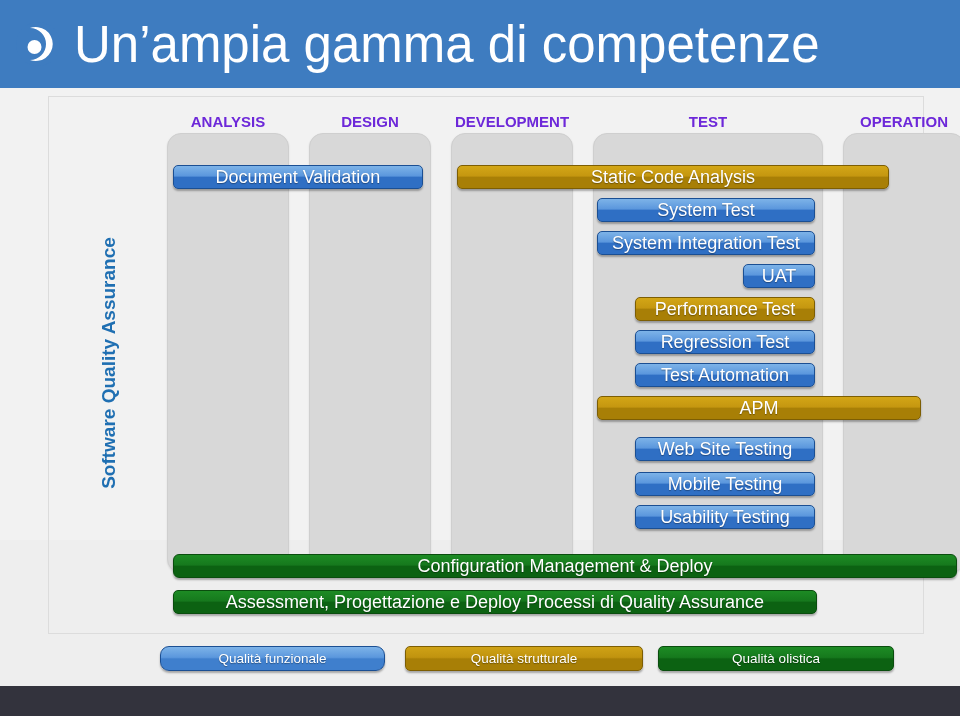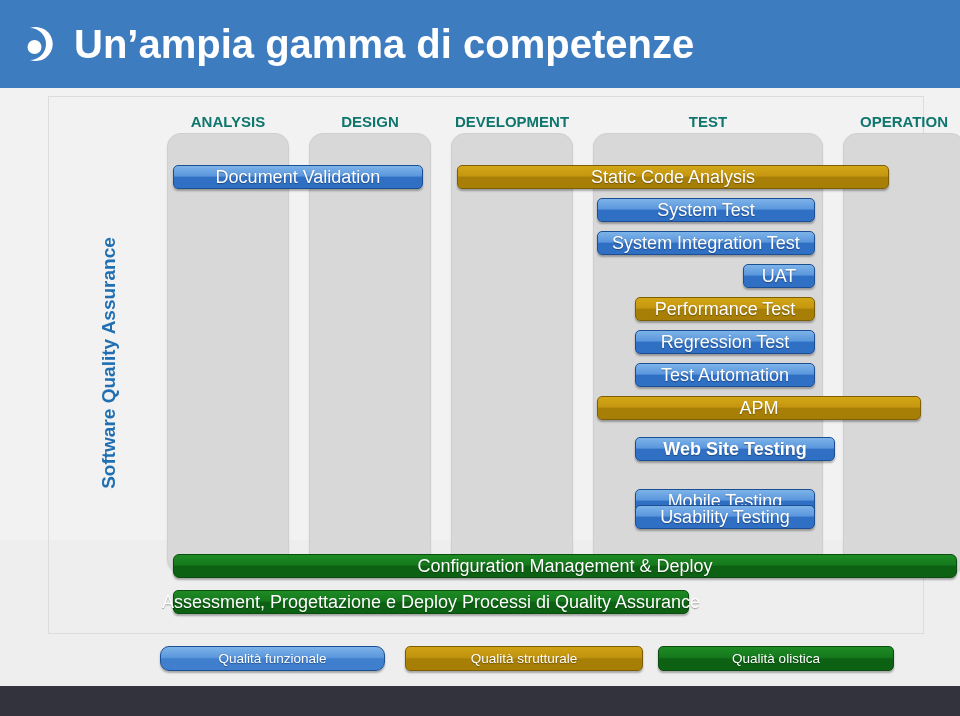"Un’ampia gamma di competenze" #title-text { font-size: 40px -> 51px; font-weight: 700 -> 400 }
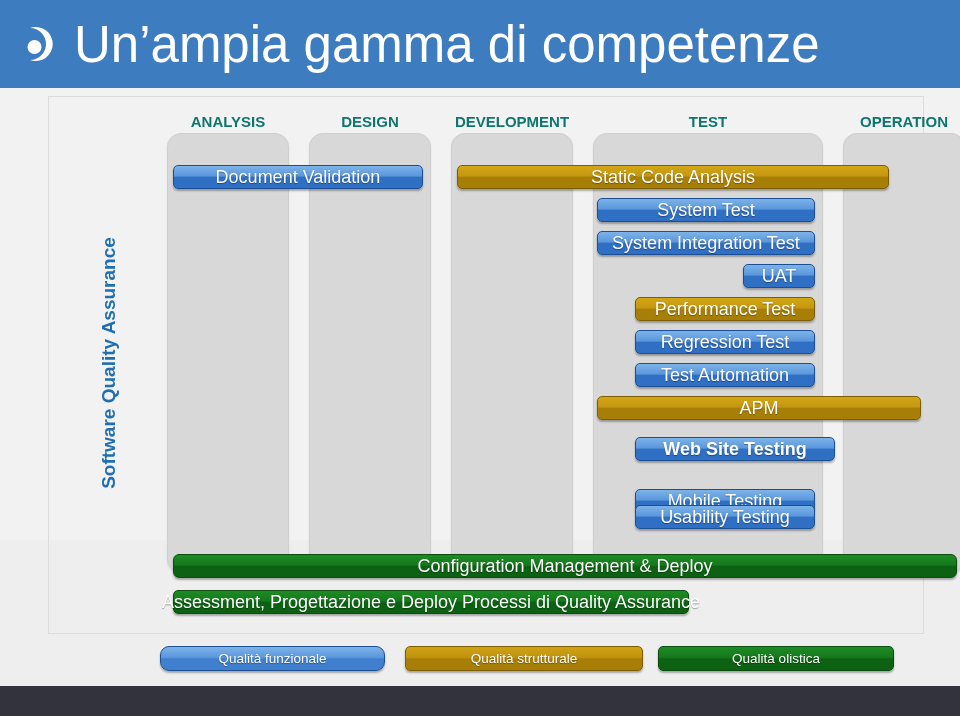"ANALYSIS" .col-head { color: #0f766e -> #6d28d9 }
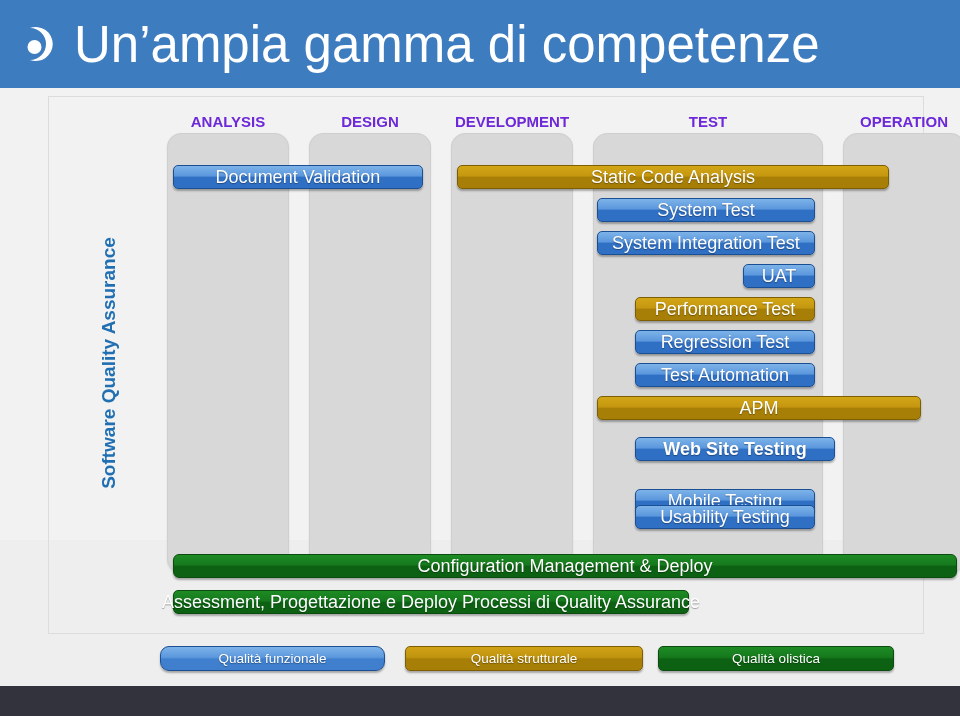"Web Site Testing" div.bar { font-weight: bold -> none; width: 200px -> 180px }
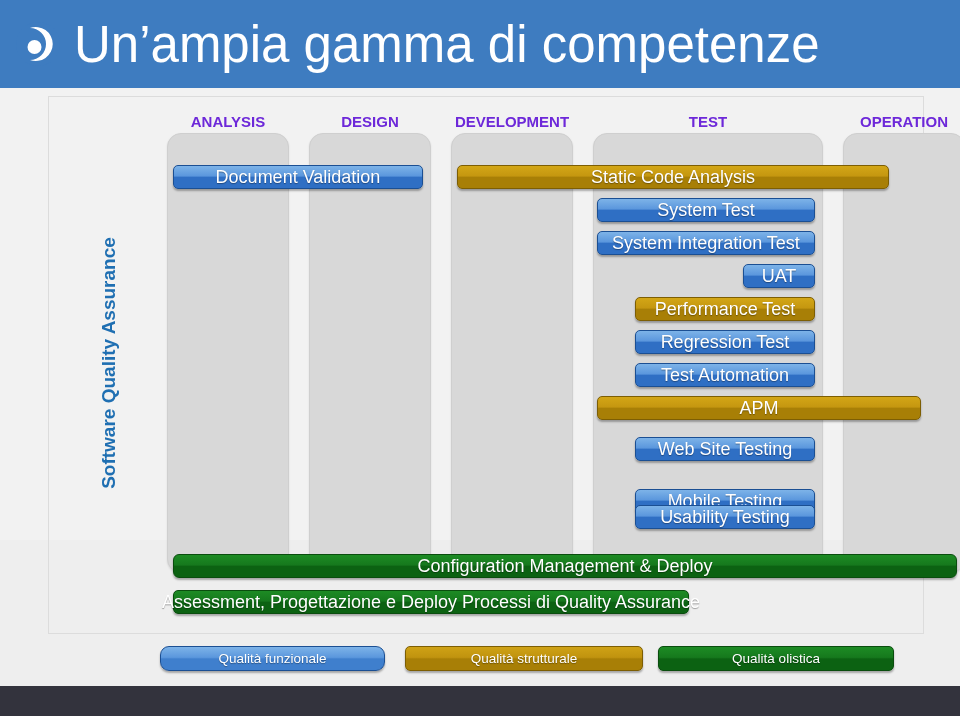"Mobile Testing" div.bar { top: 392px -> 375px }
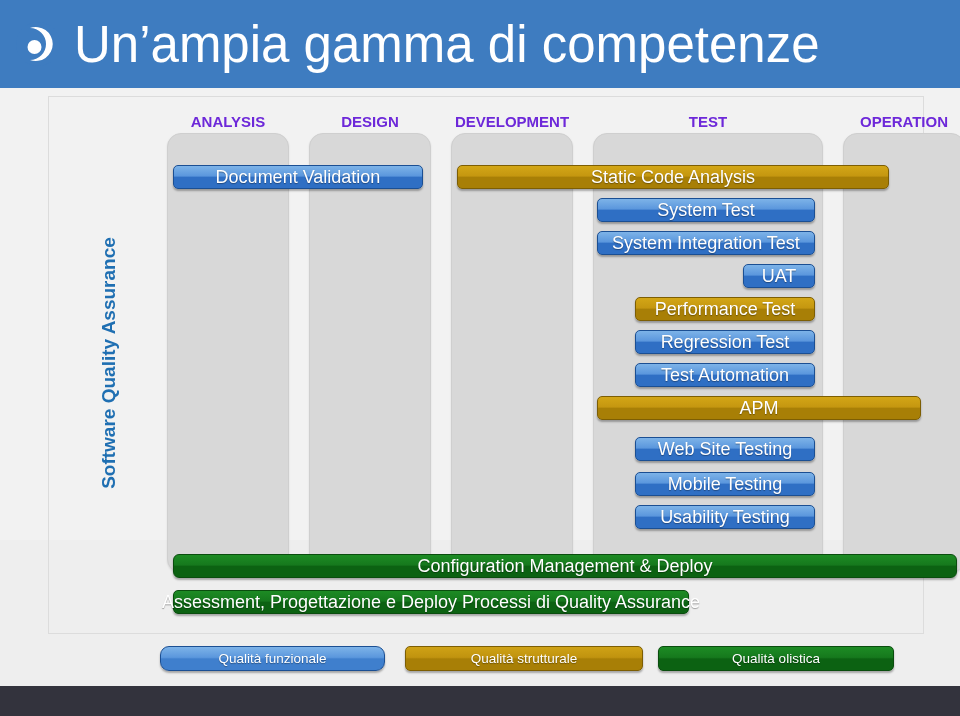"Assessment, Progettazione e Deploy" div.bar { width: 516px -> 644px }
